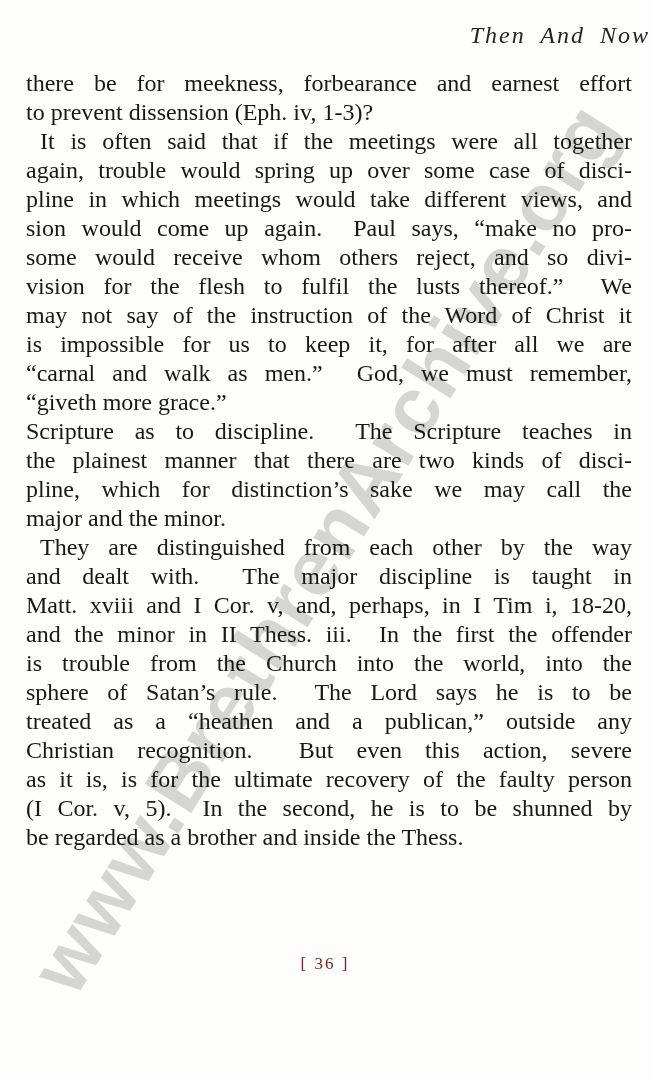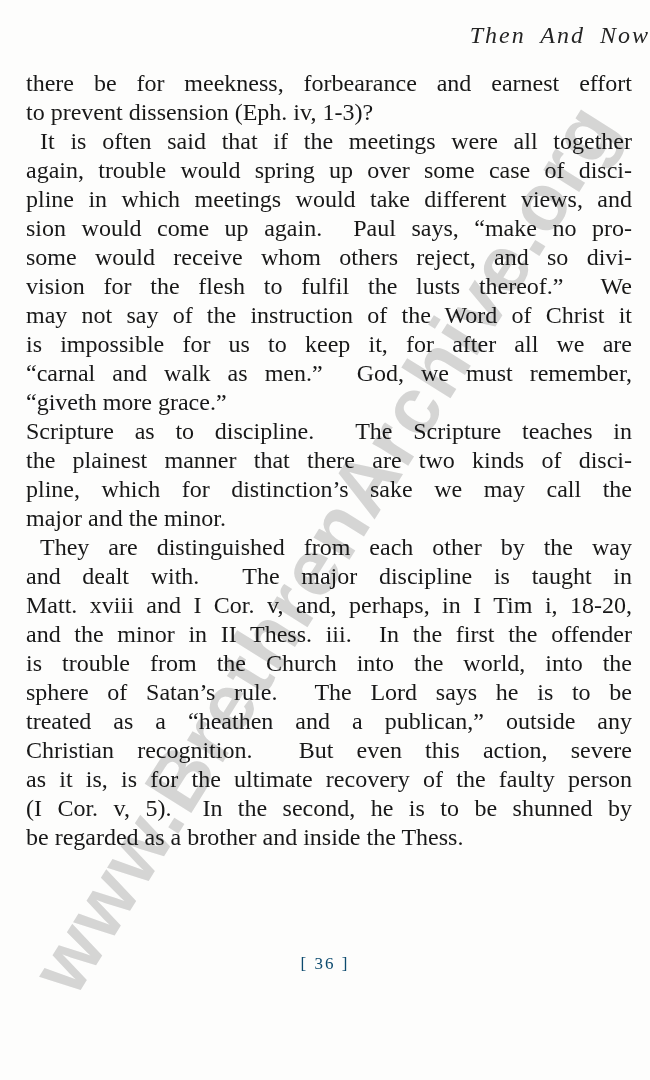"[ 36 ]" .footer { color: #0c4a6e -> #7f1d1d }
